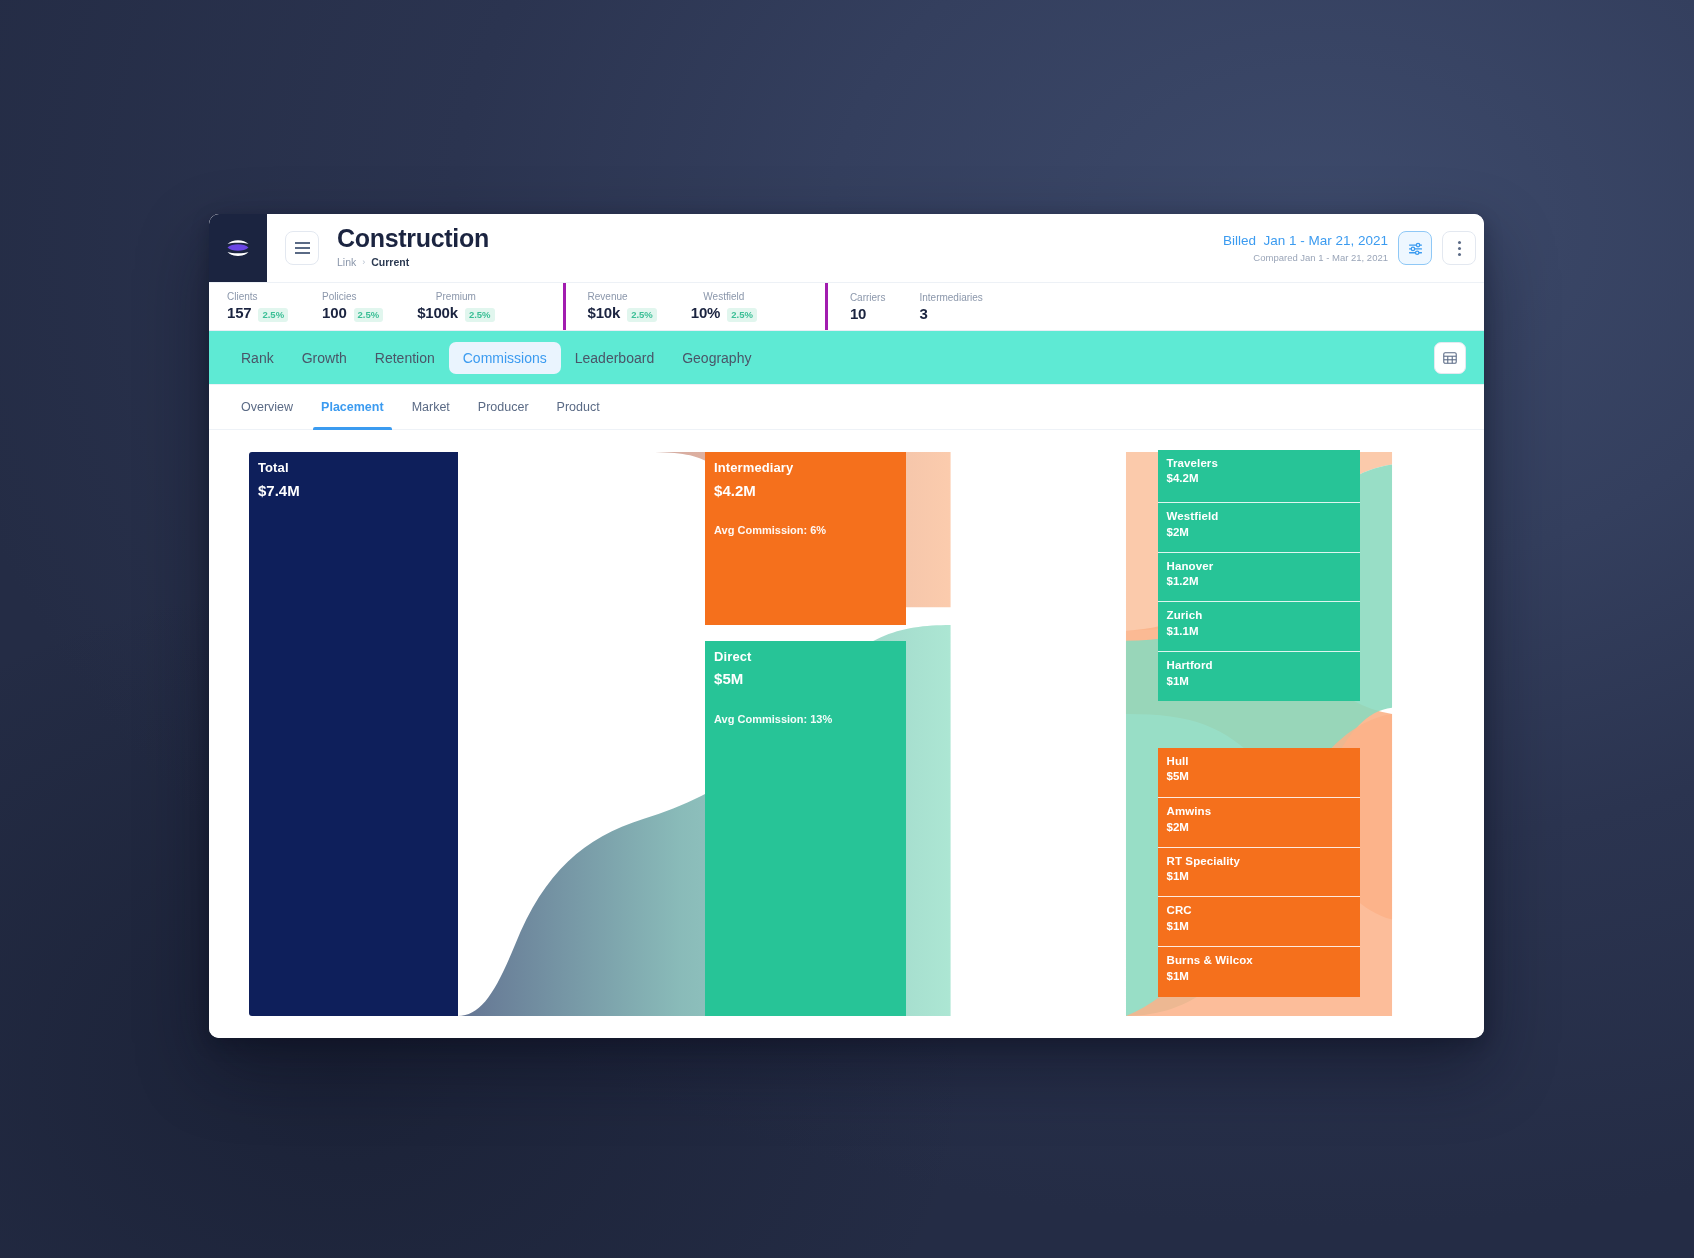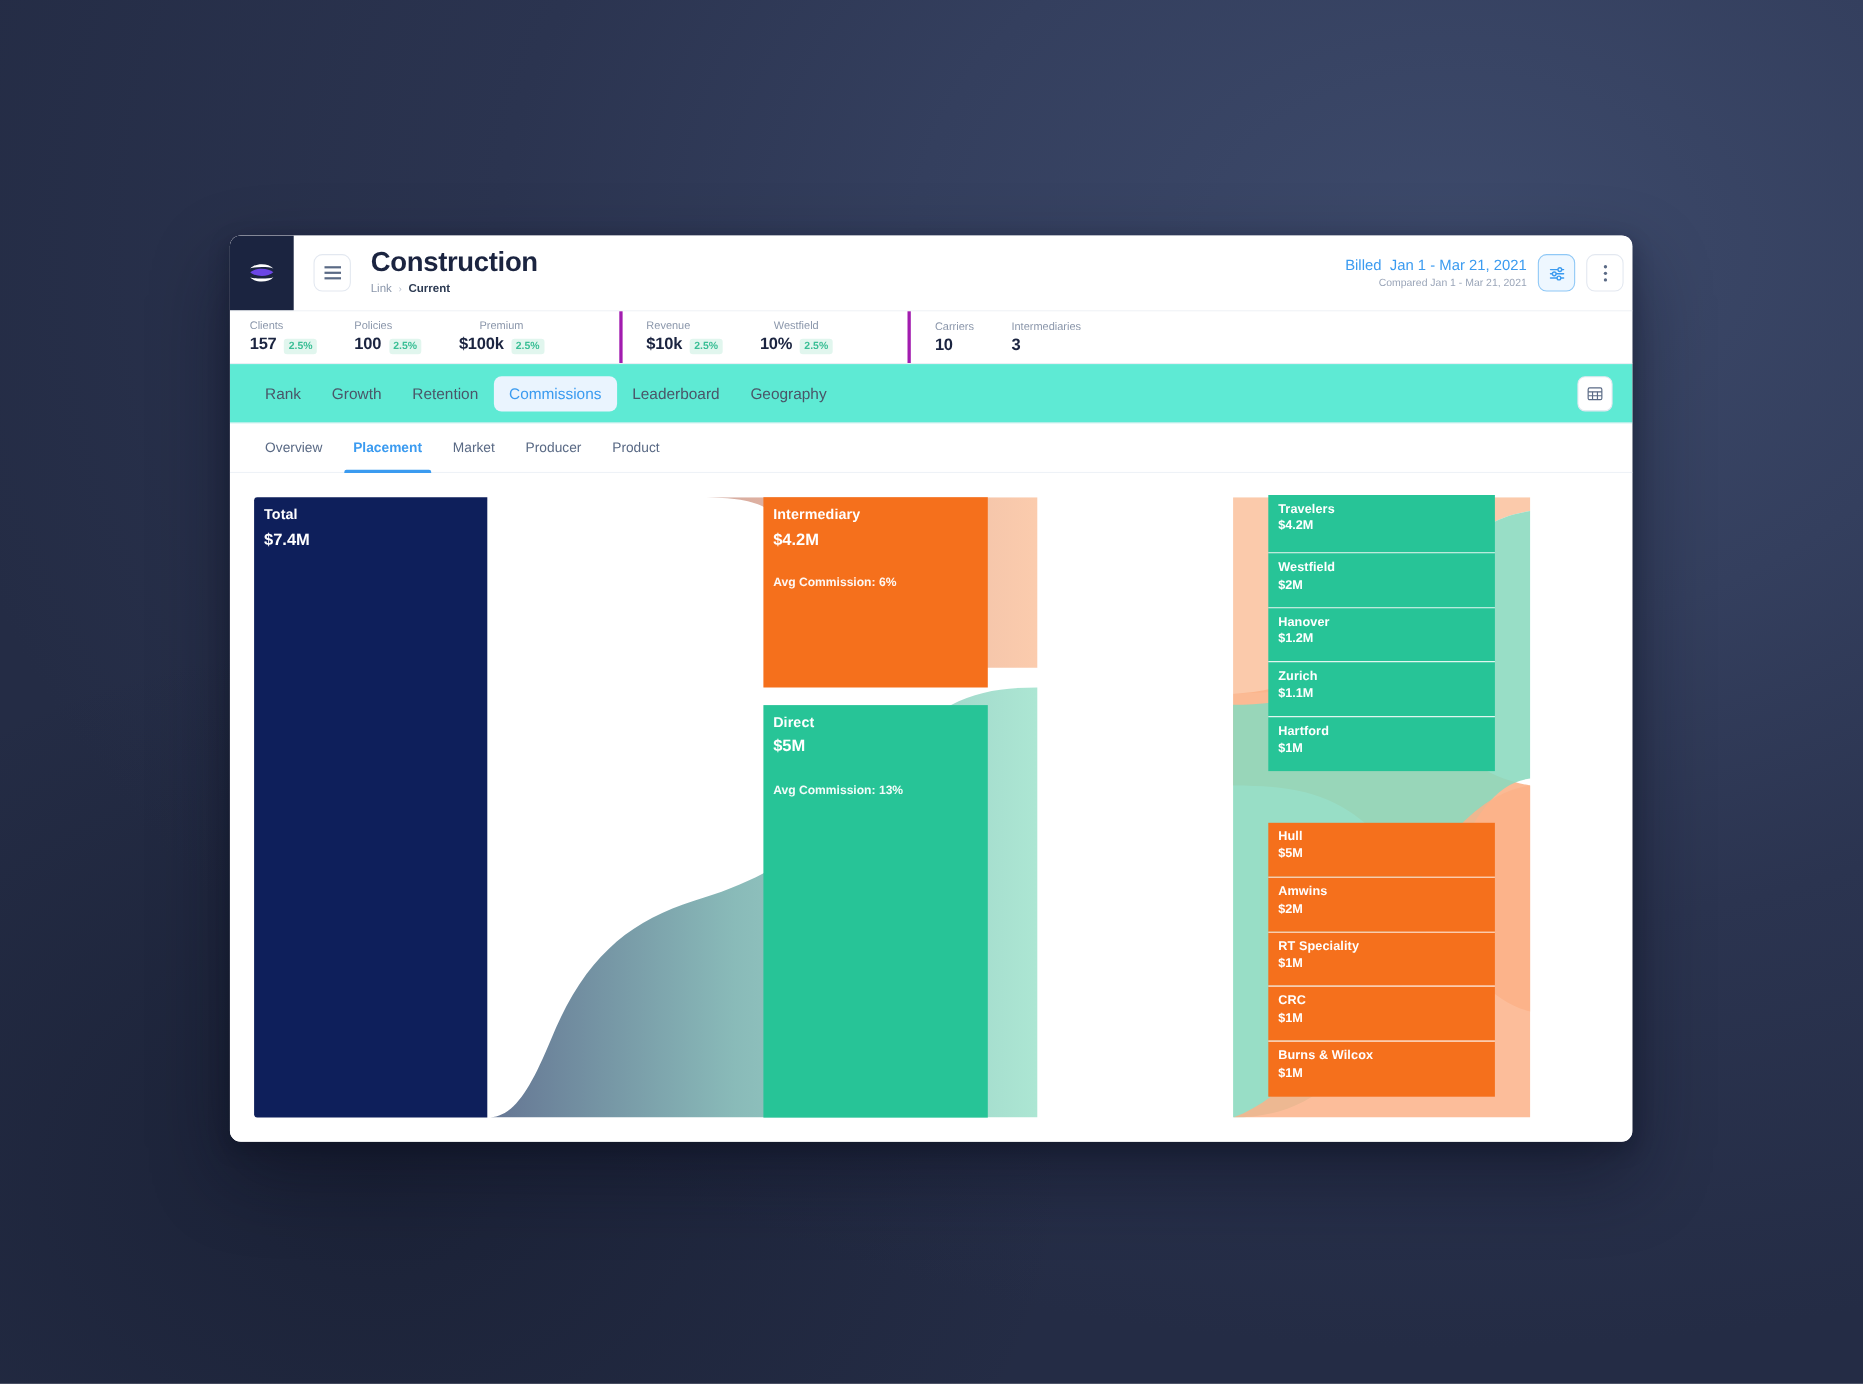"Total" .chart-area { padding: 22px 22px 22px 22px -> 22px 22px 22px 40px }
